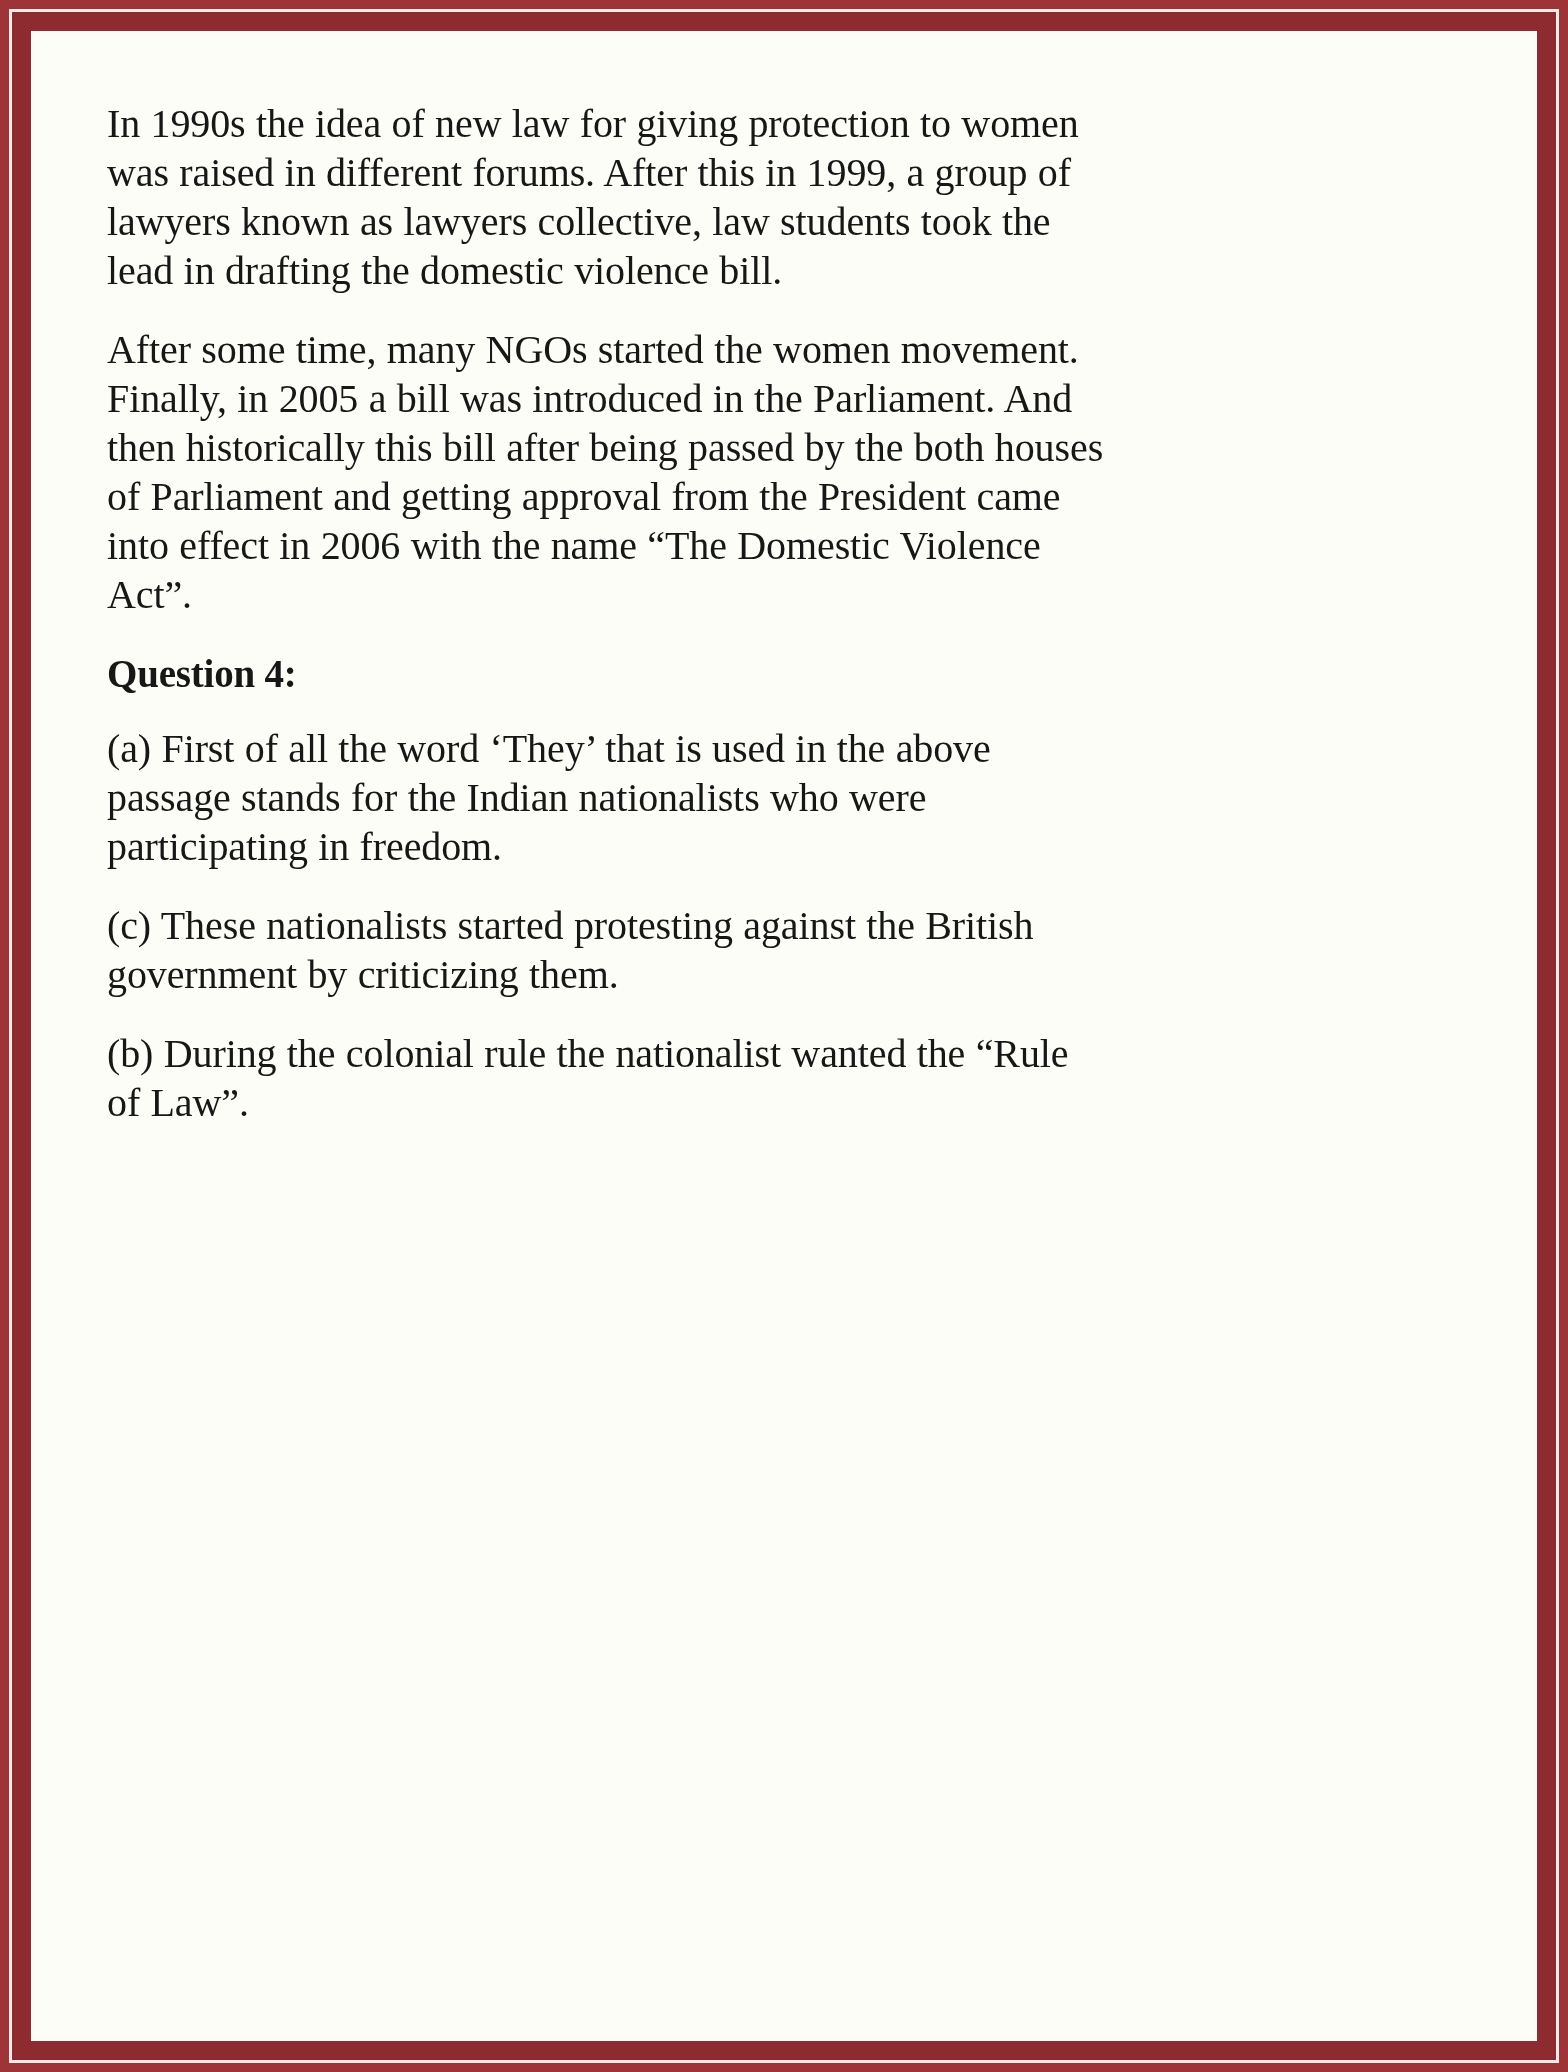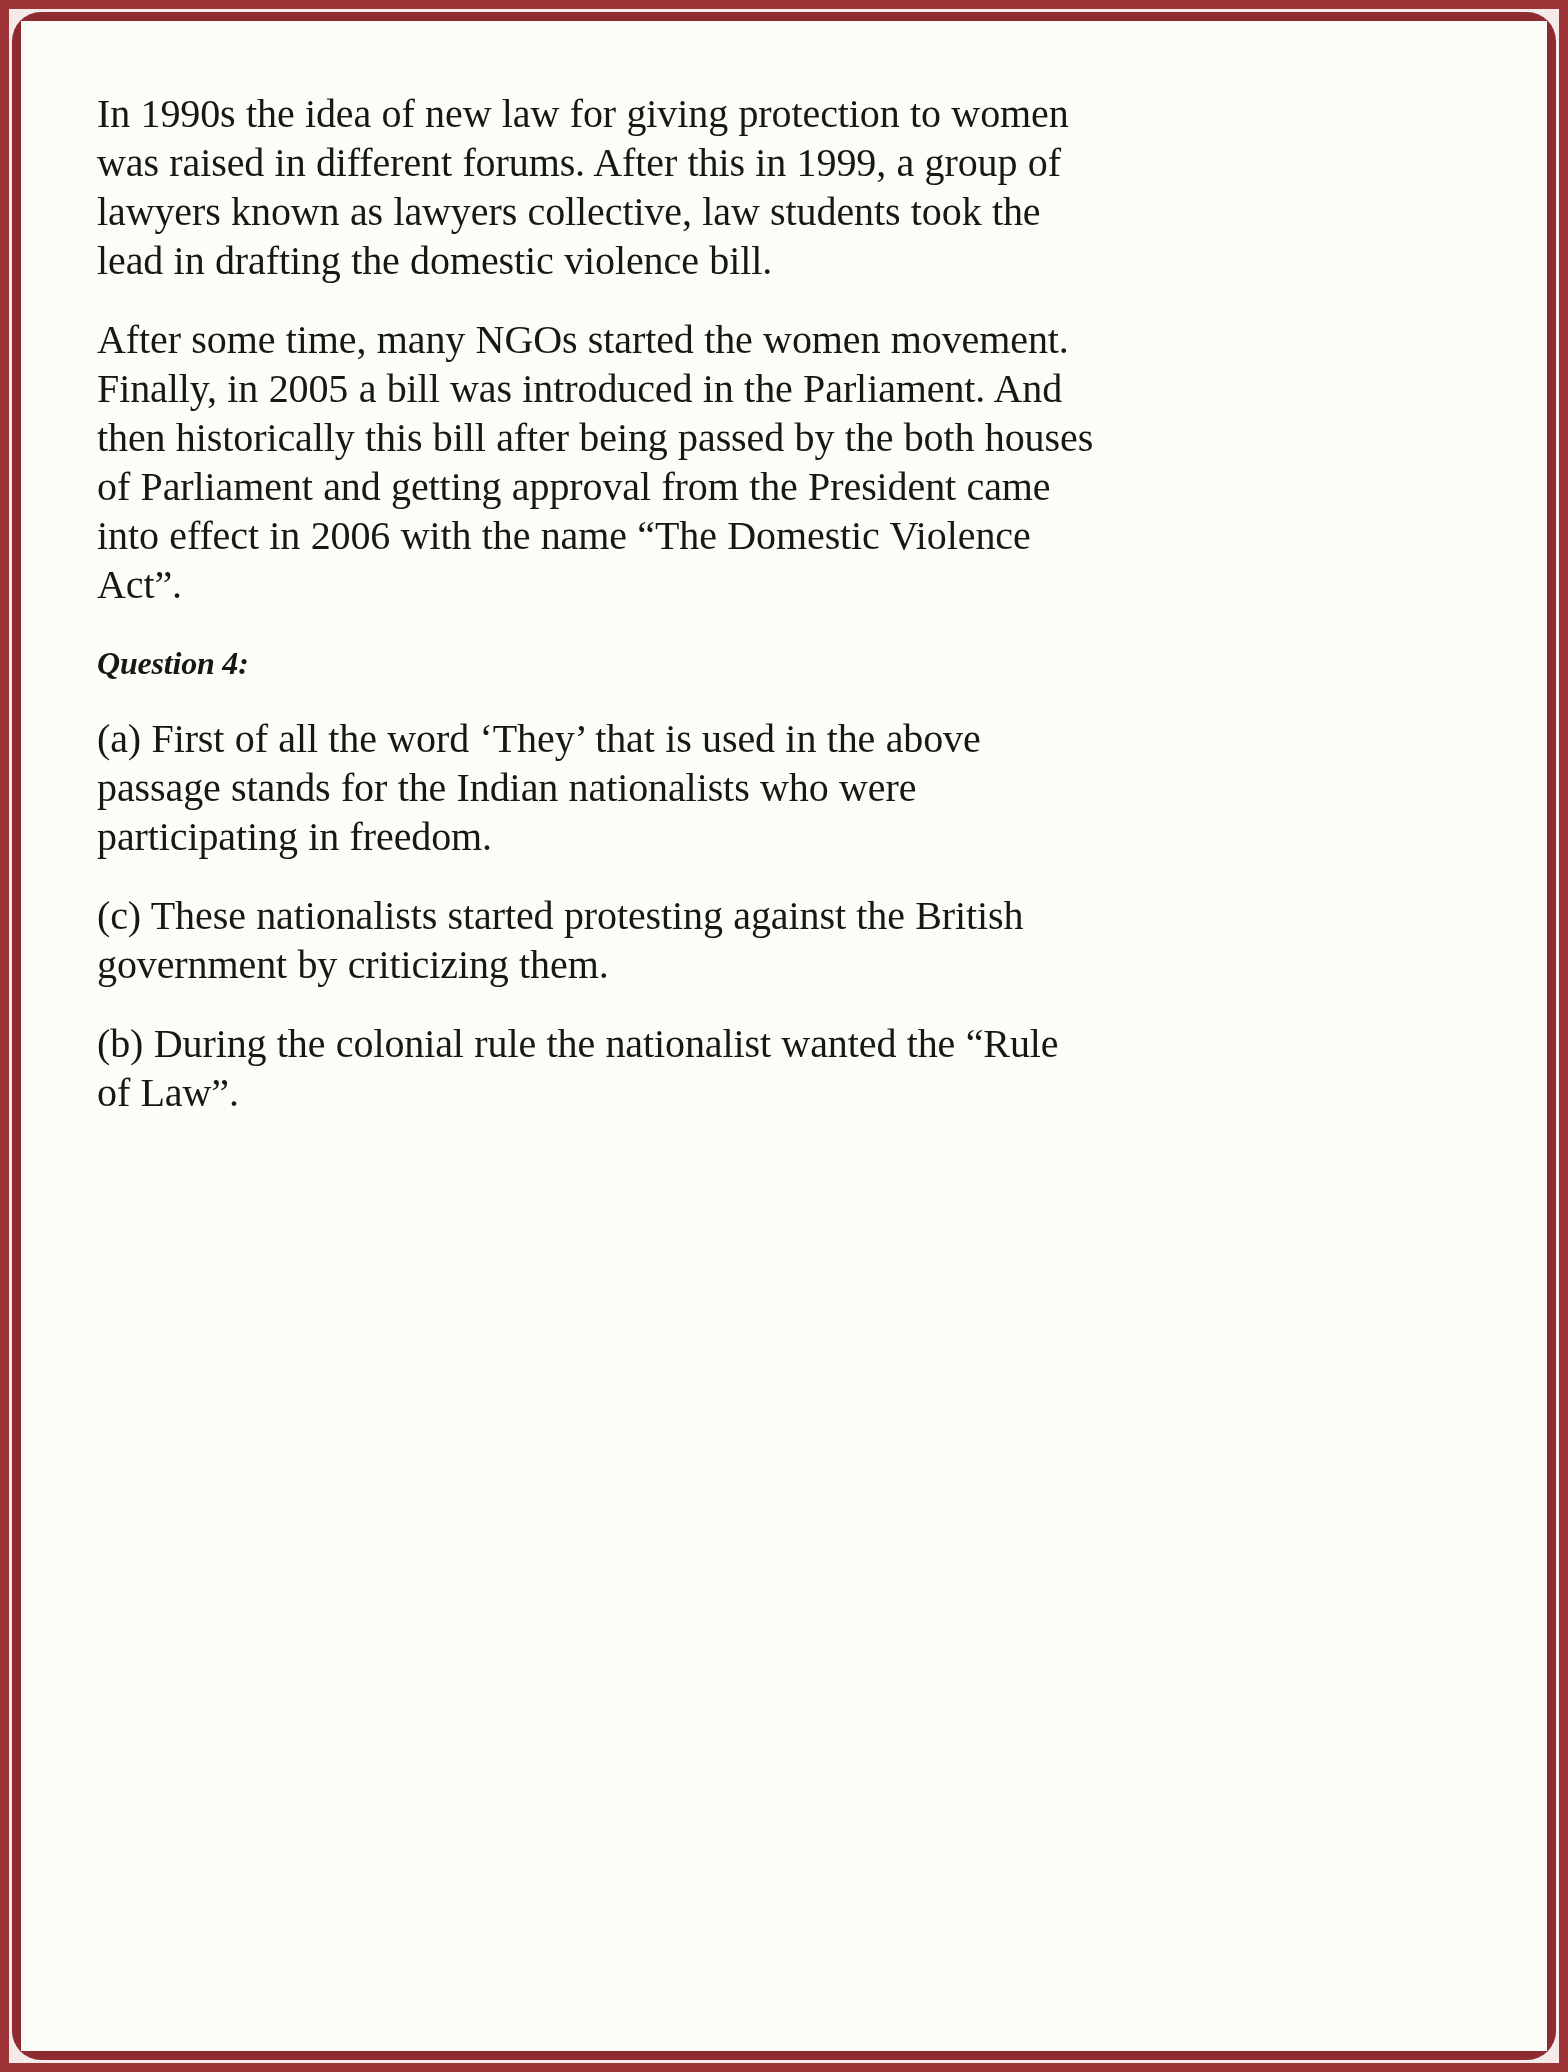"In 1990s the idea of" .frame-in { border-radius: 29px -> none; padding: 9px -> 19px }
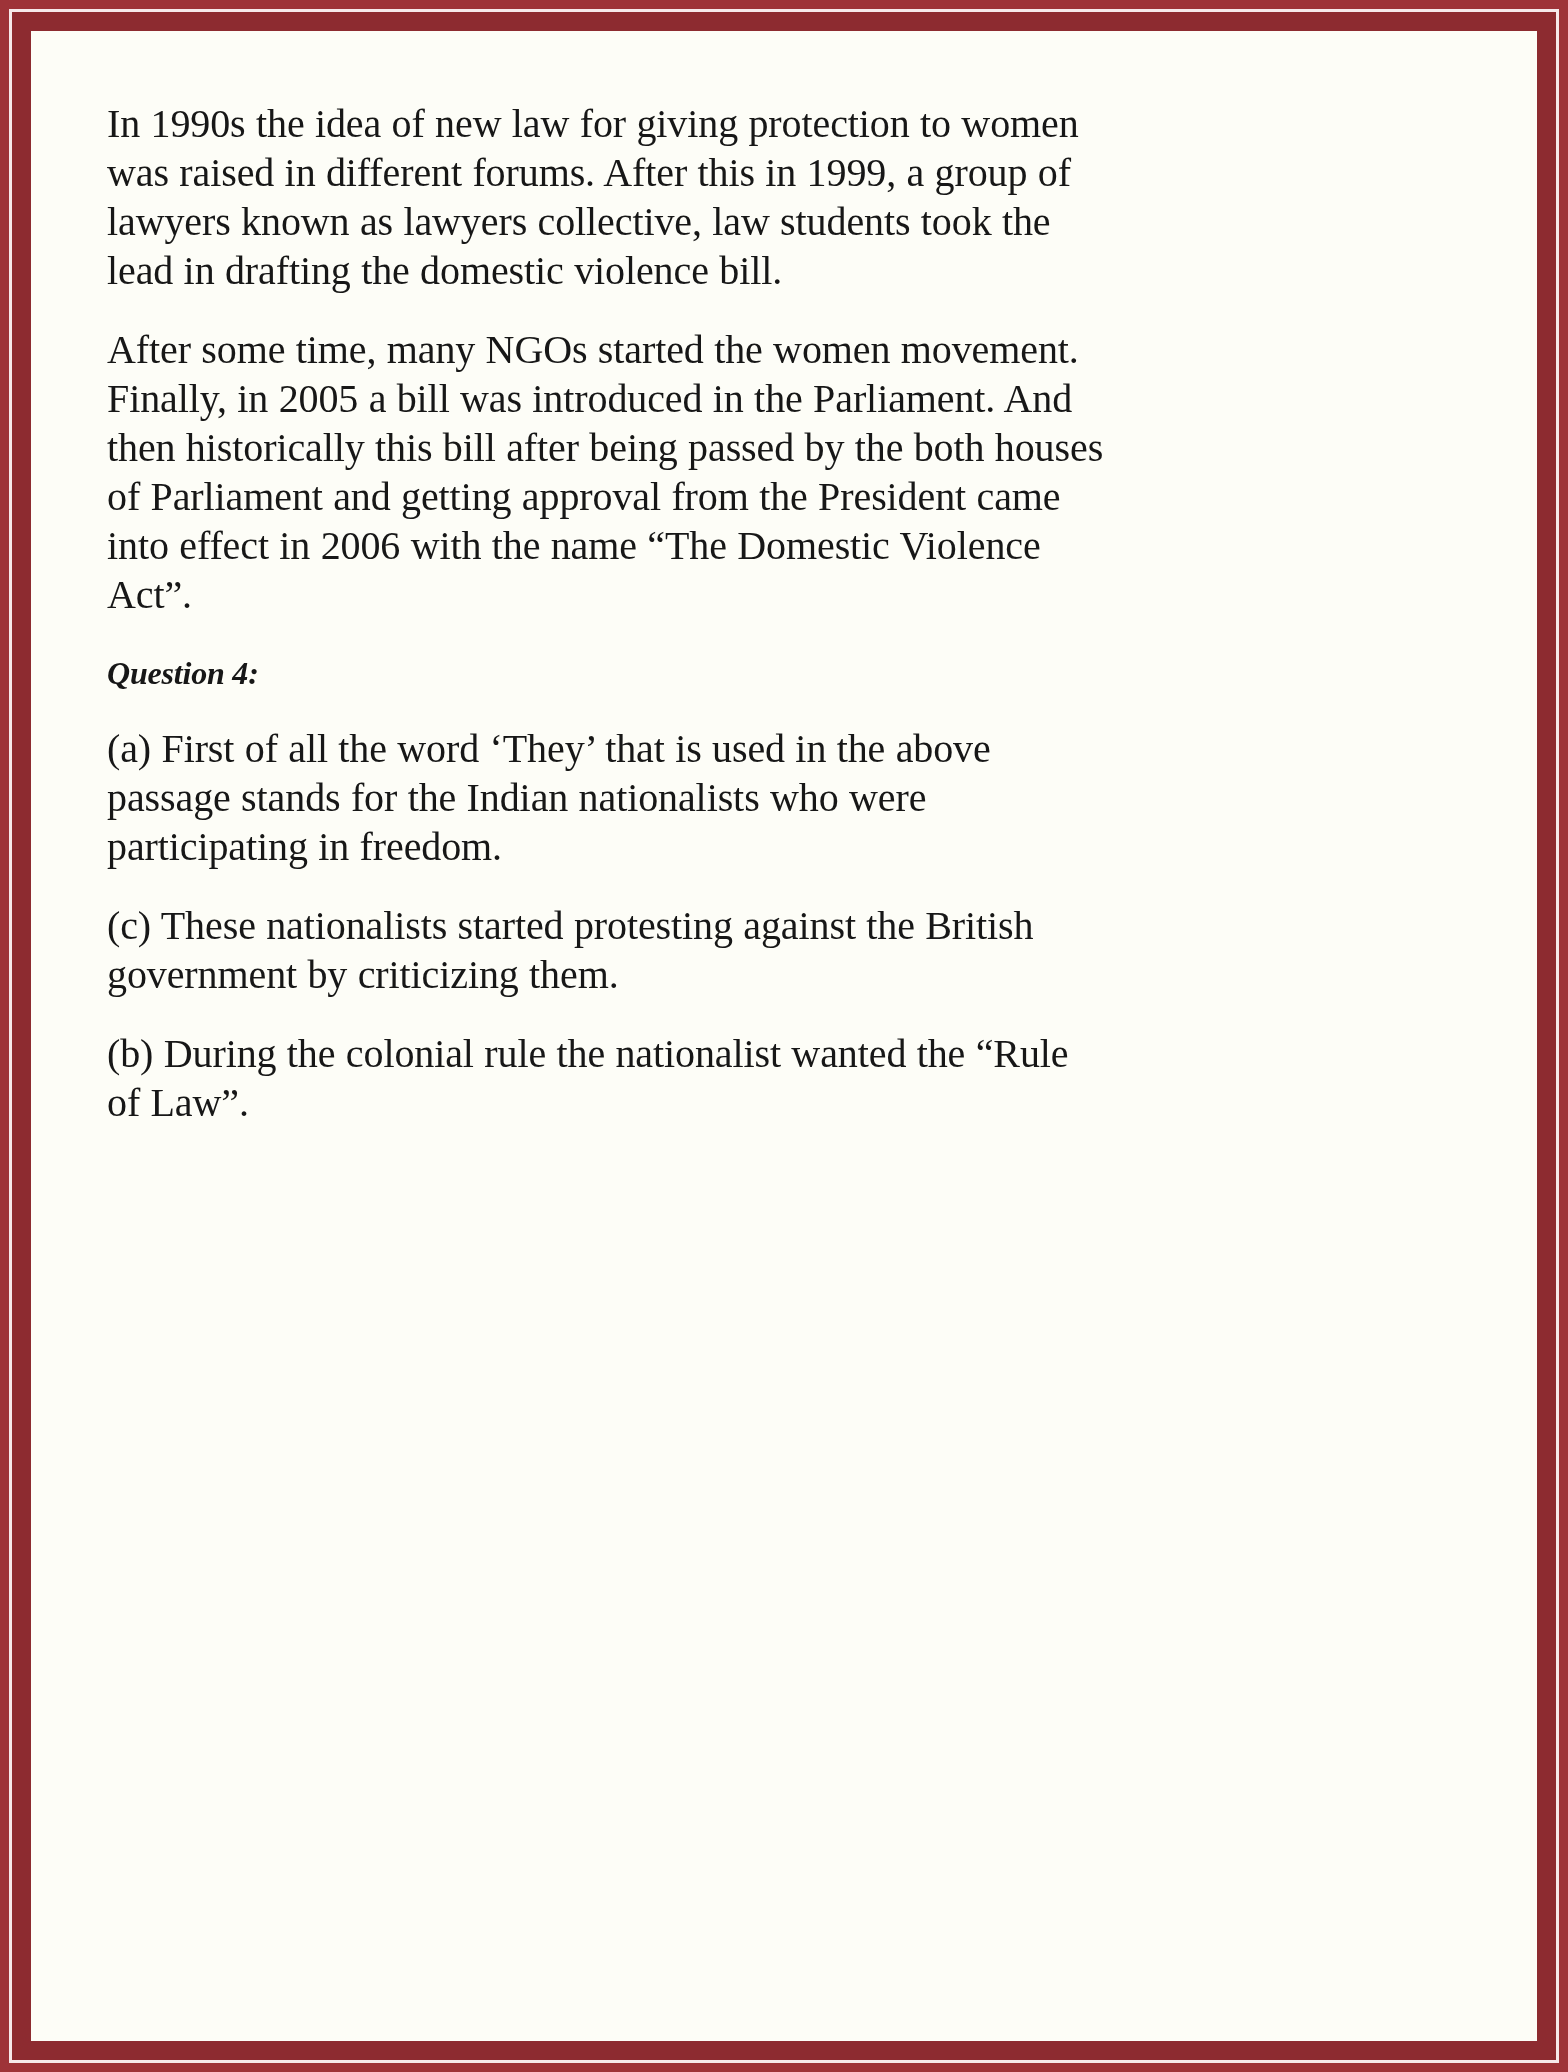"Question 4:" .heading { font-size: 32px -> 39px; font-style: italic -> none }
